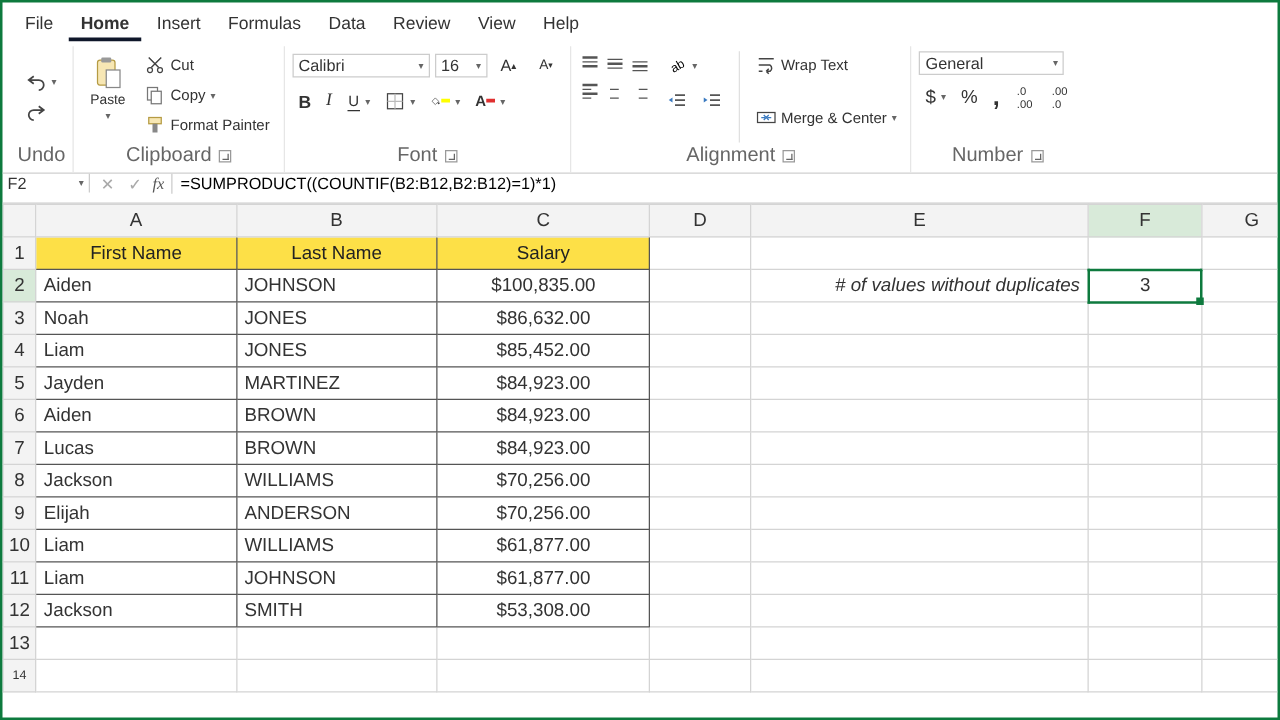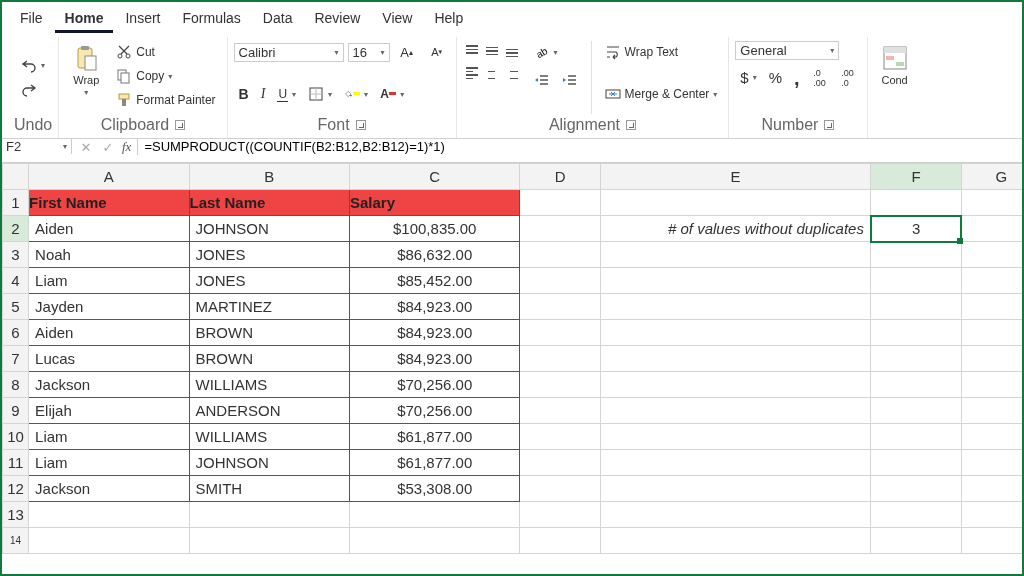"Calibri" div.group-body { gap: 20px -> 7px }
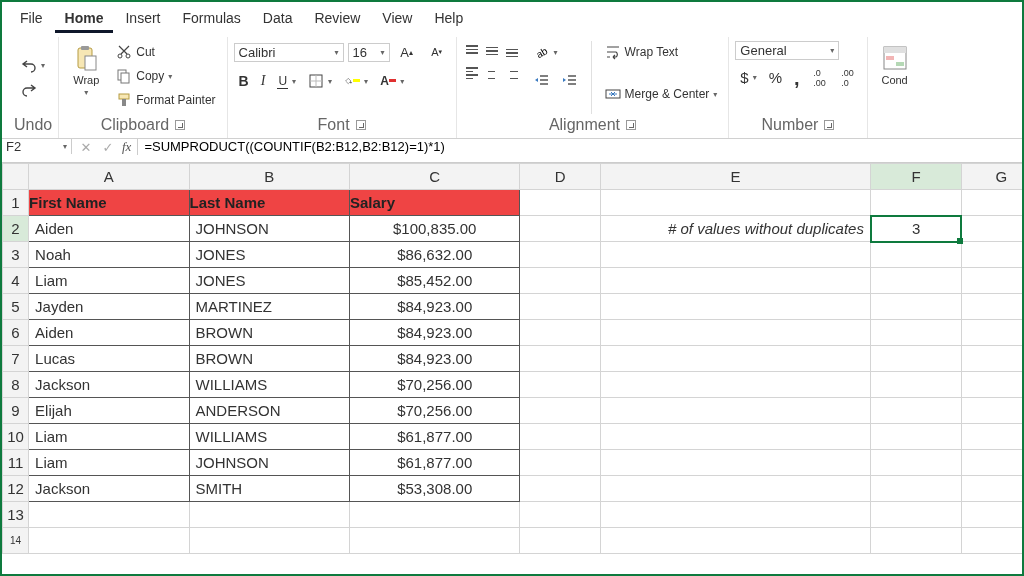"General" .dd.numfmt { width: 104px -> 116px }
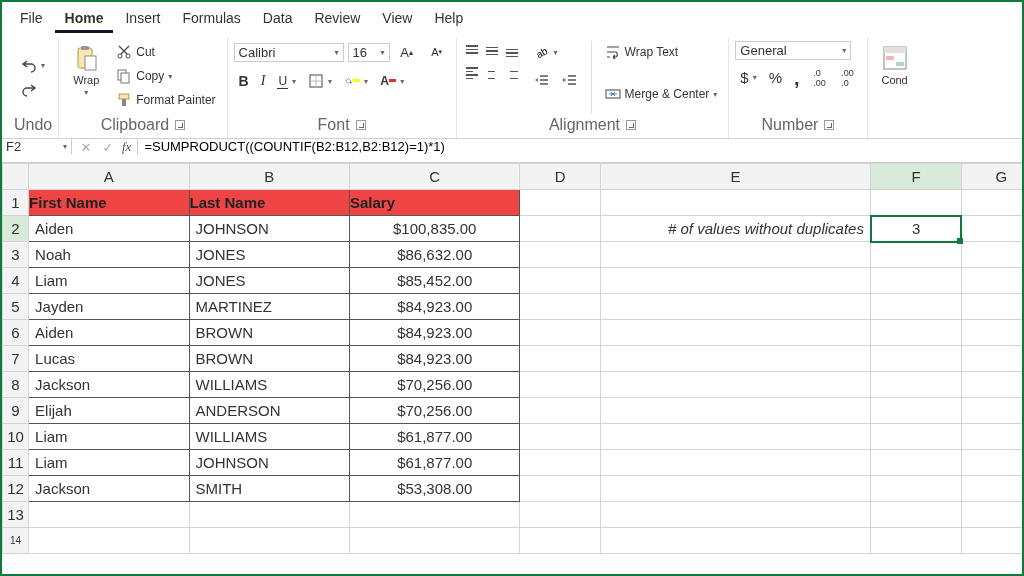"Wrap" span { text: Wrap -> Paste }
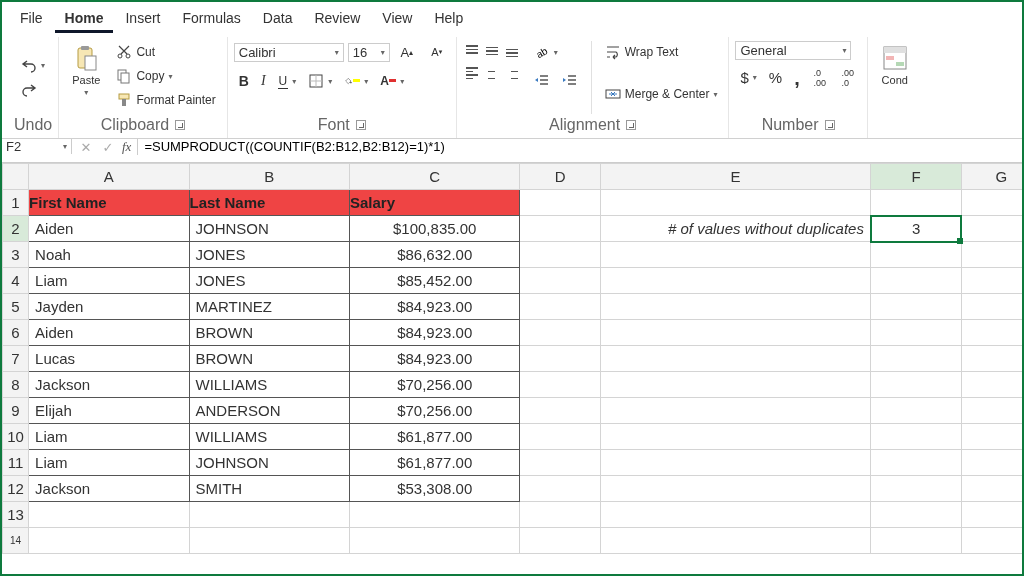"Cond" div.group { html: <div> <div> <div> <span><svg> <rect></rect> <rect></rect> <rect></rect> <rect></rect> </svg></span> <span>Cond</span> </div> </div> <div>&nbsp;</div> </div> -> none }
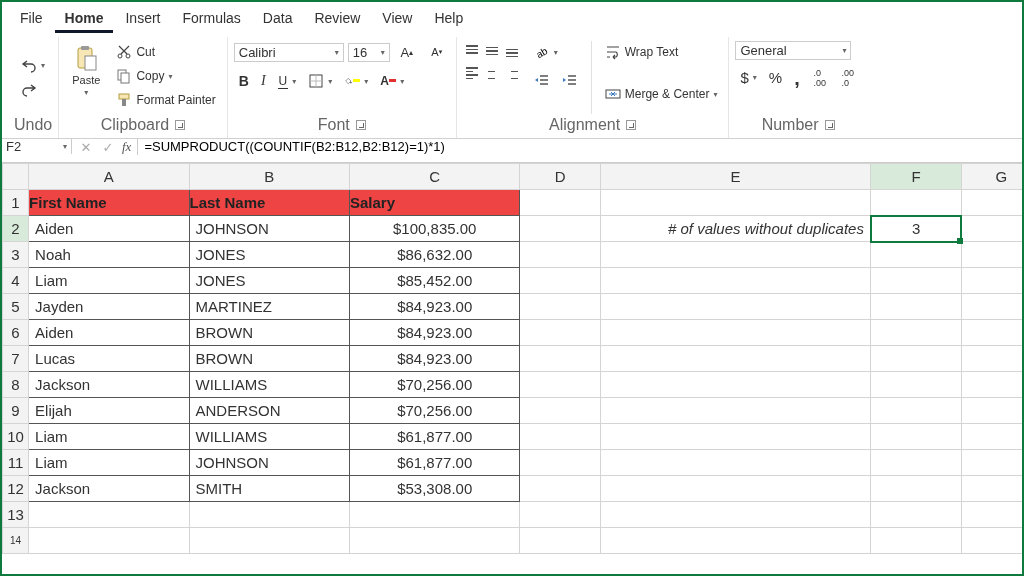"First Name" .data-hdr { background: #ef4444 -> #fde047; font-weight: 700 -> 400; text-align: left -> center }
